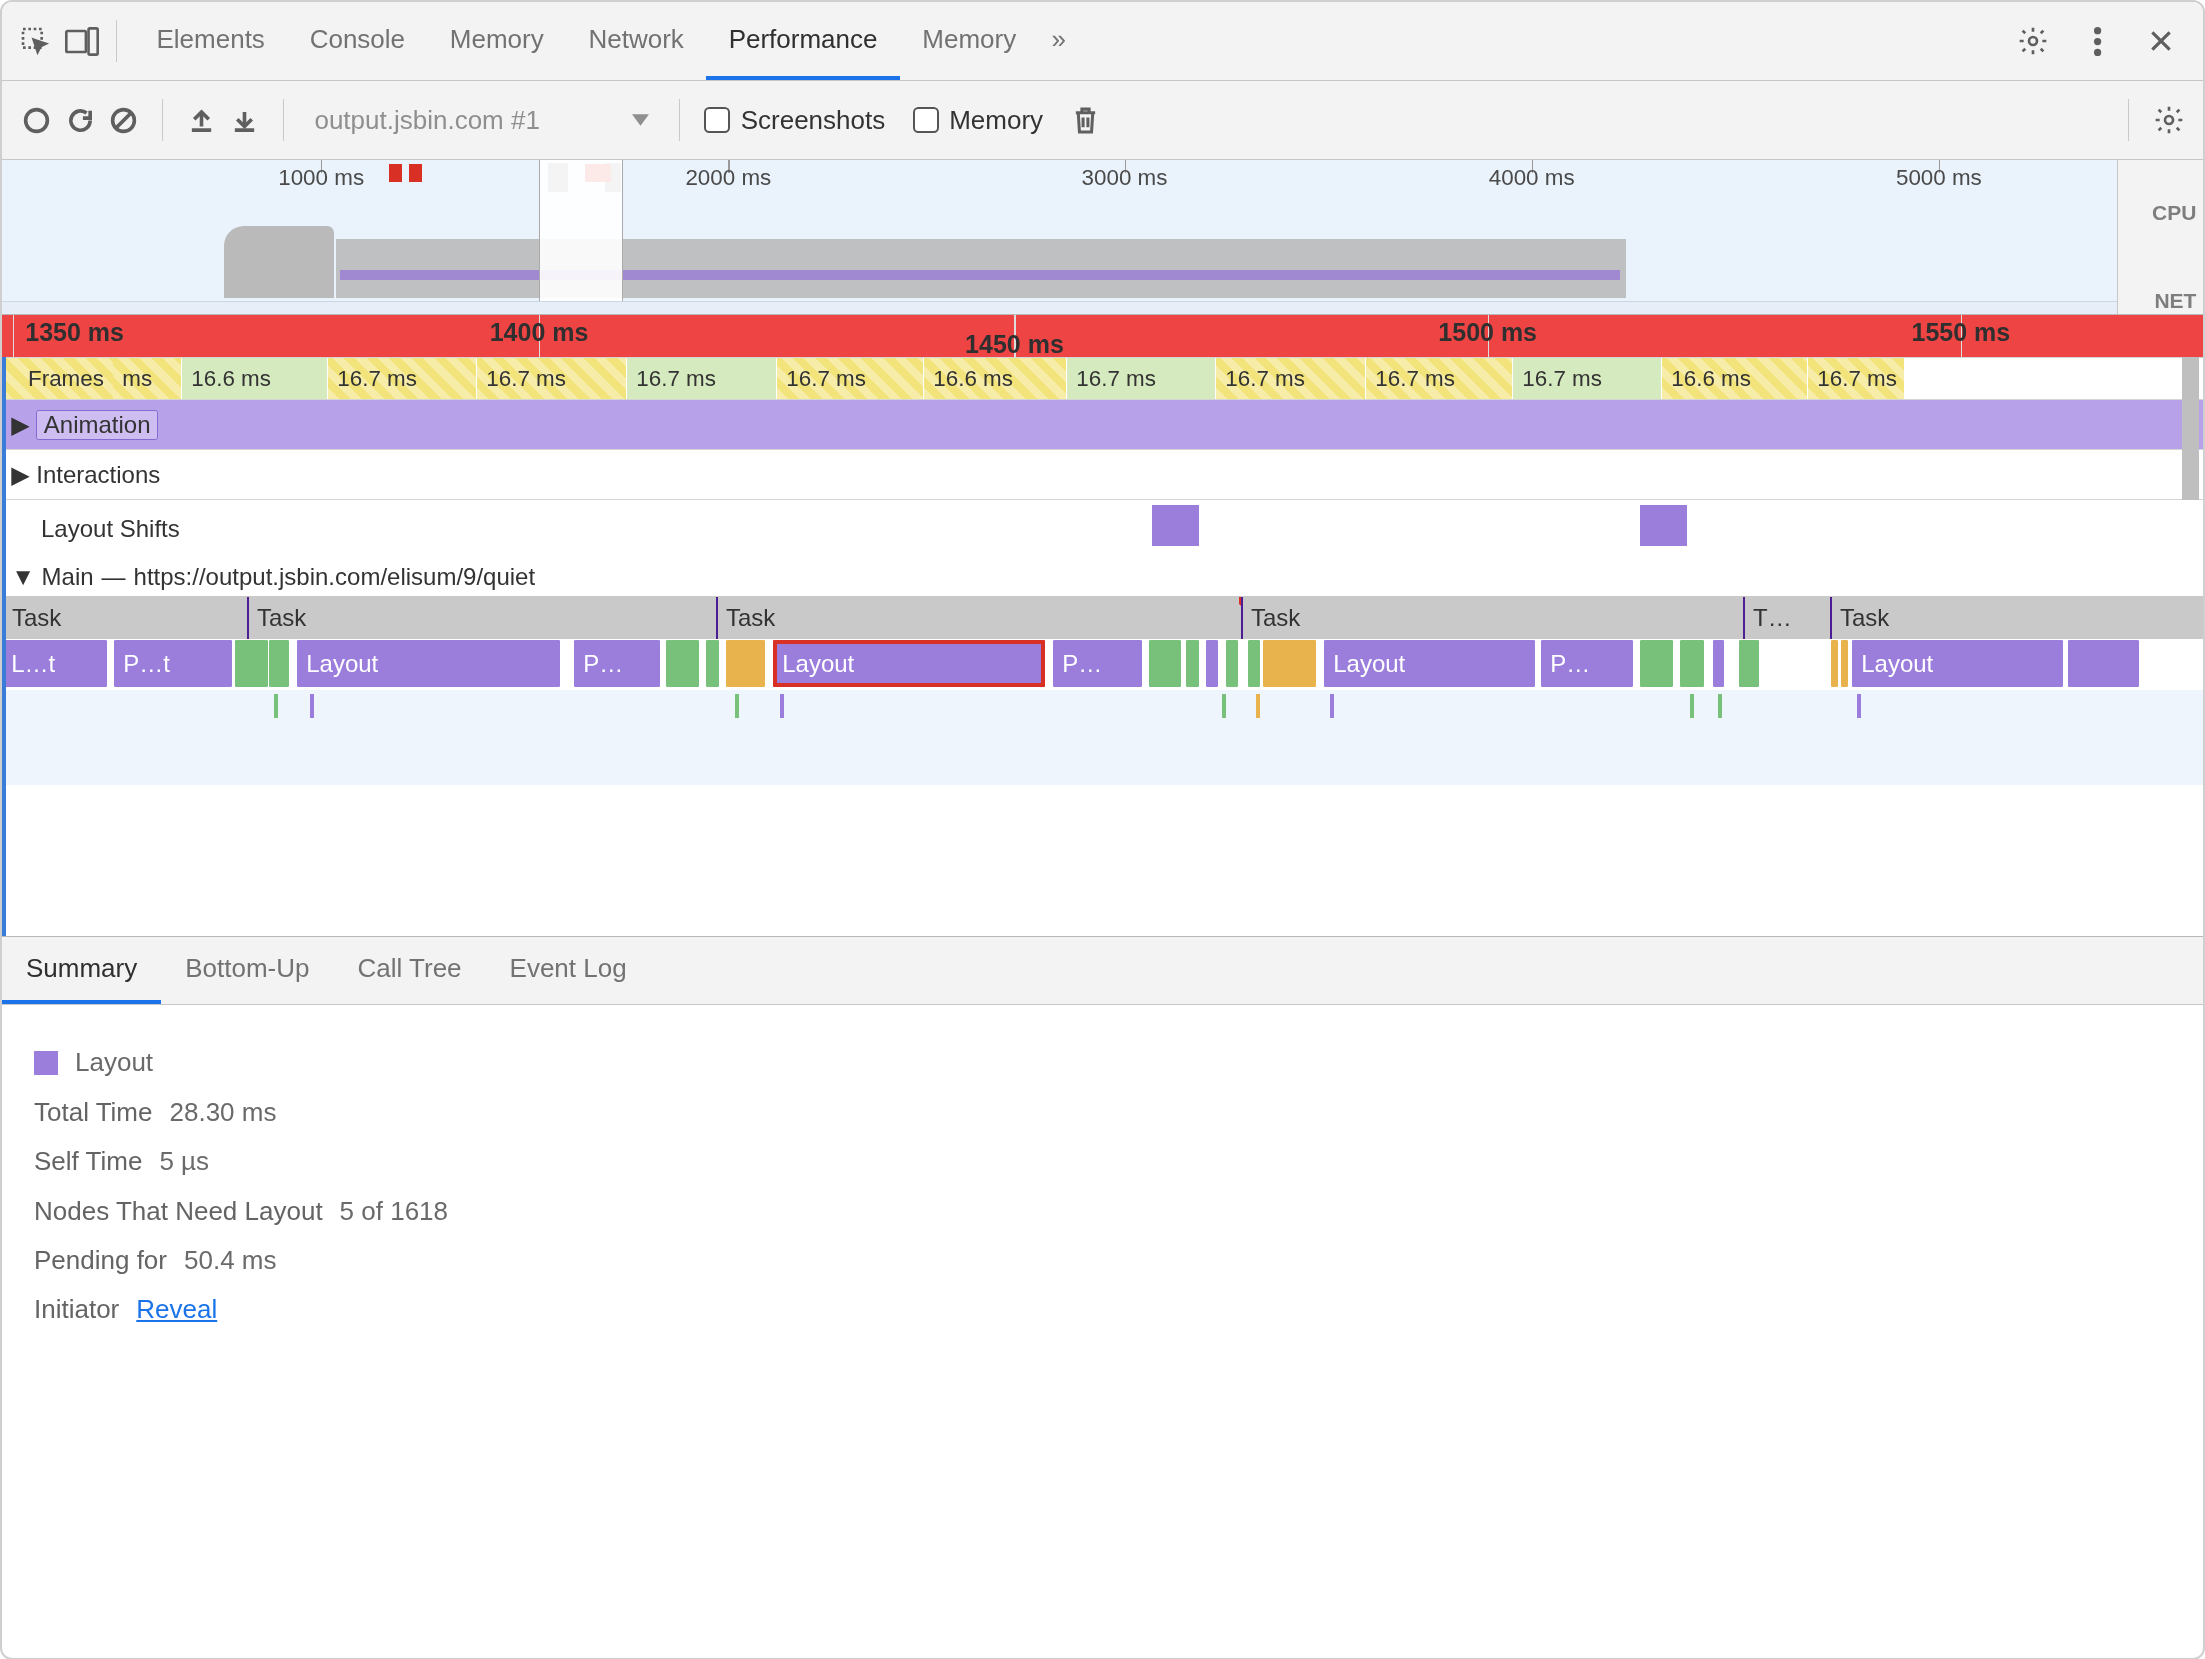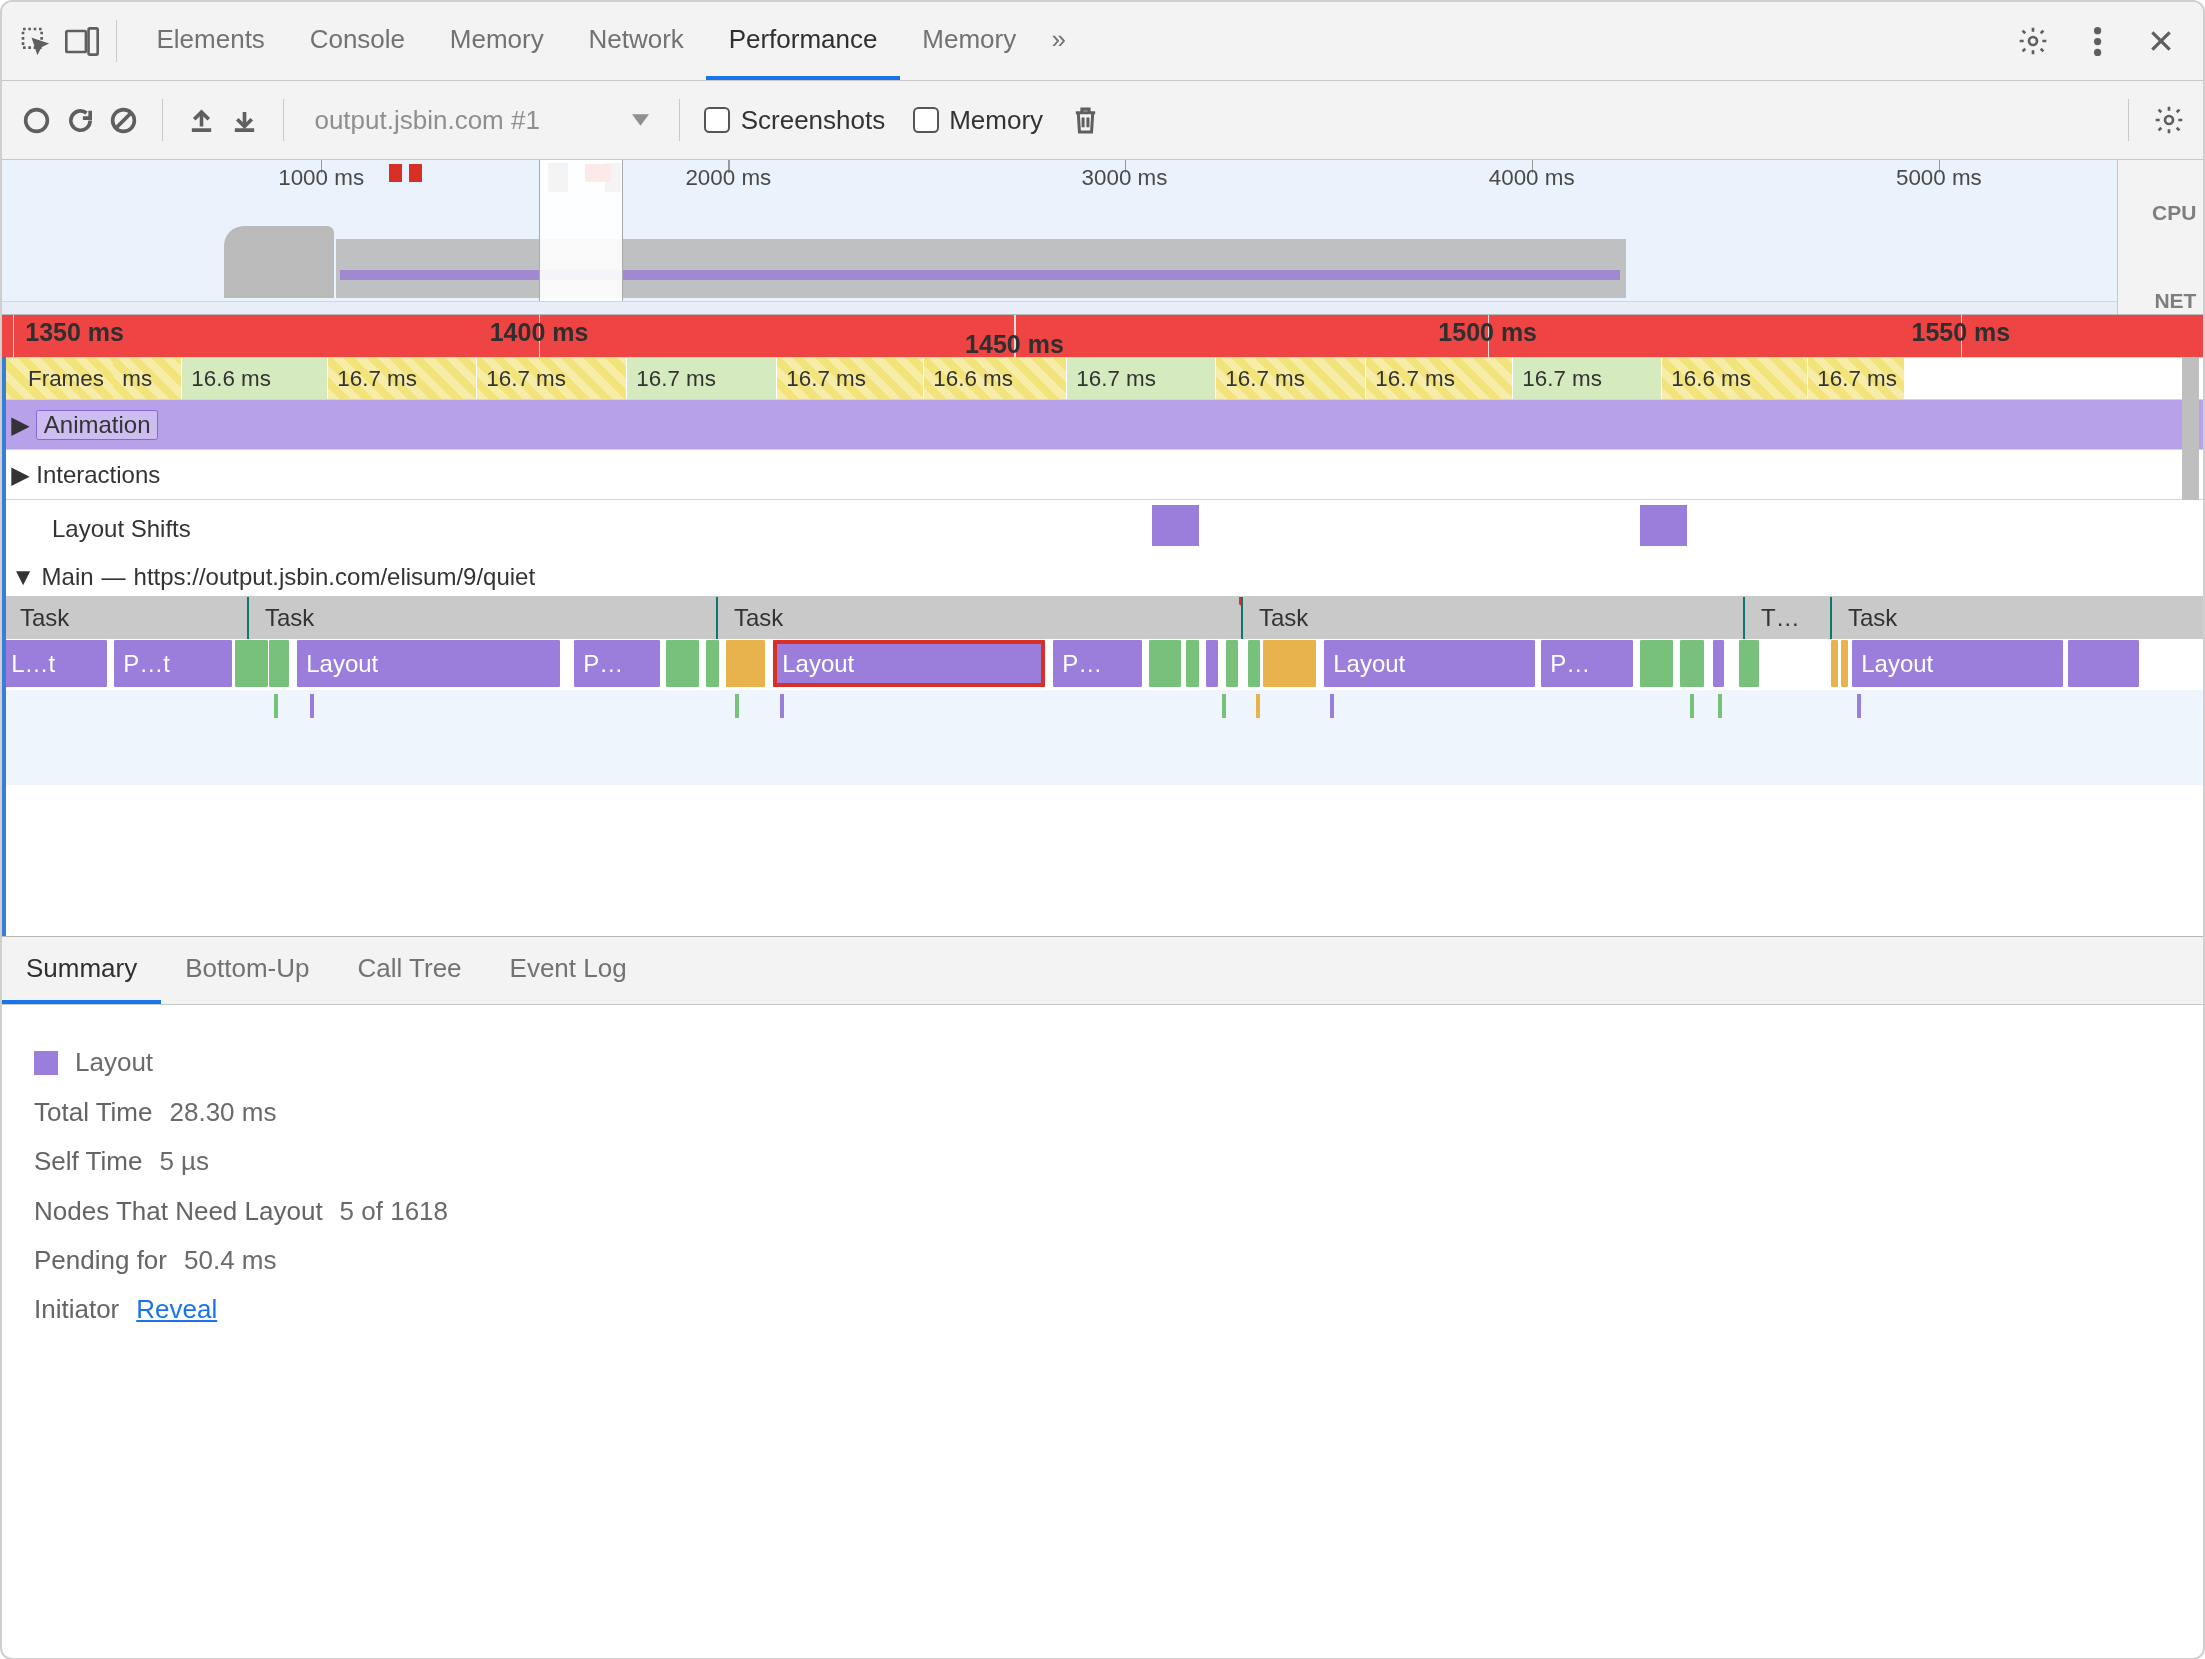"Layout Shifts" span { left: 50px -> 39px }
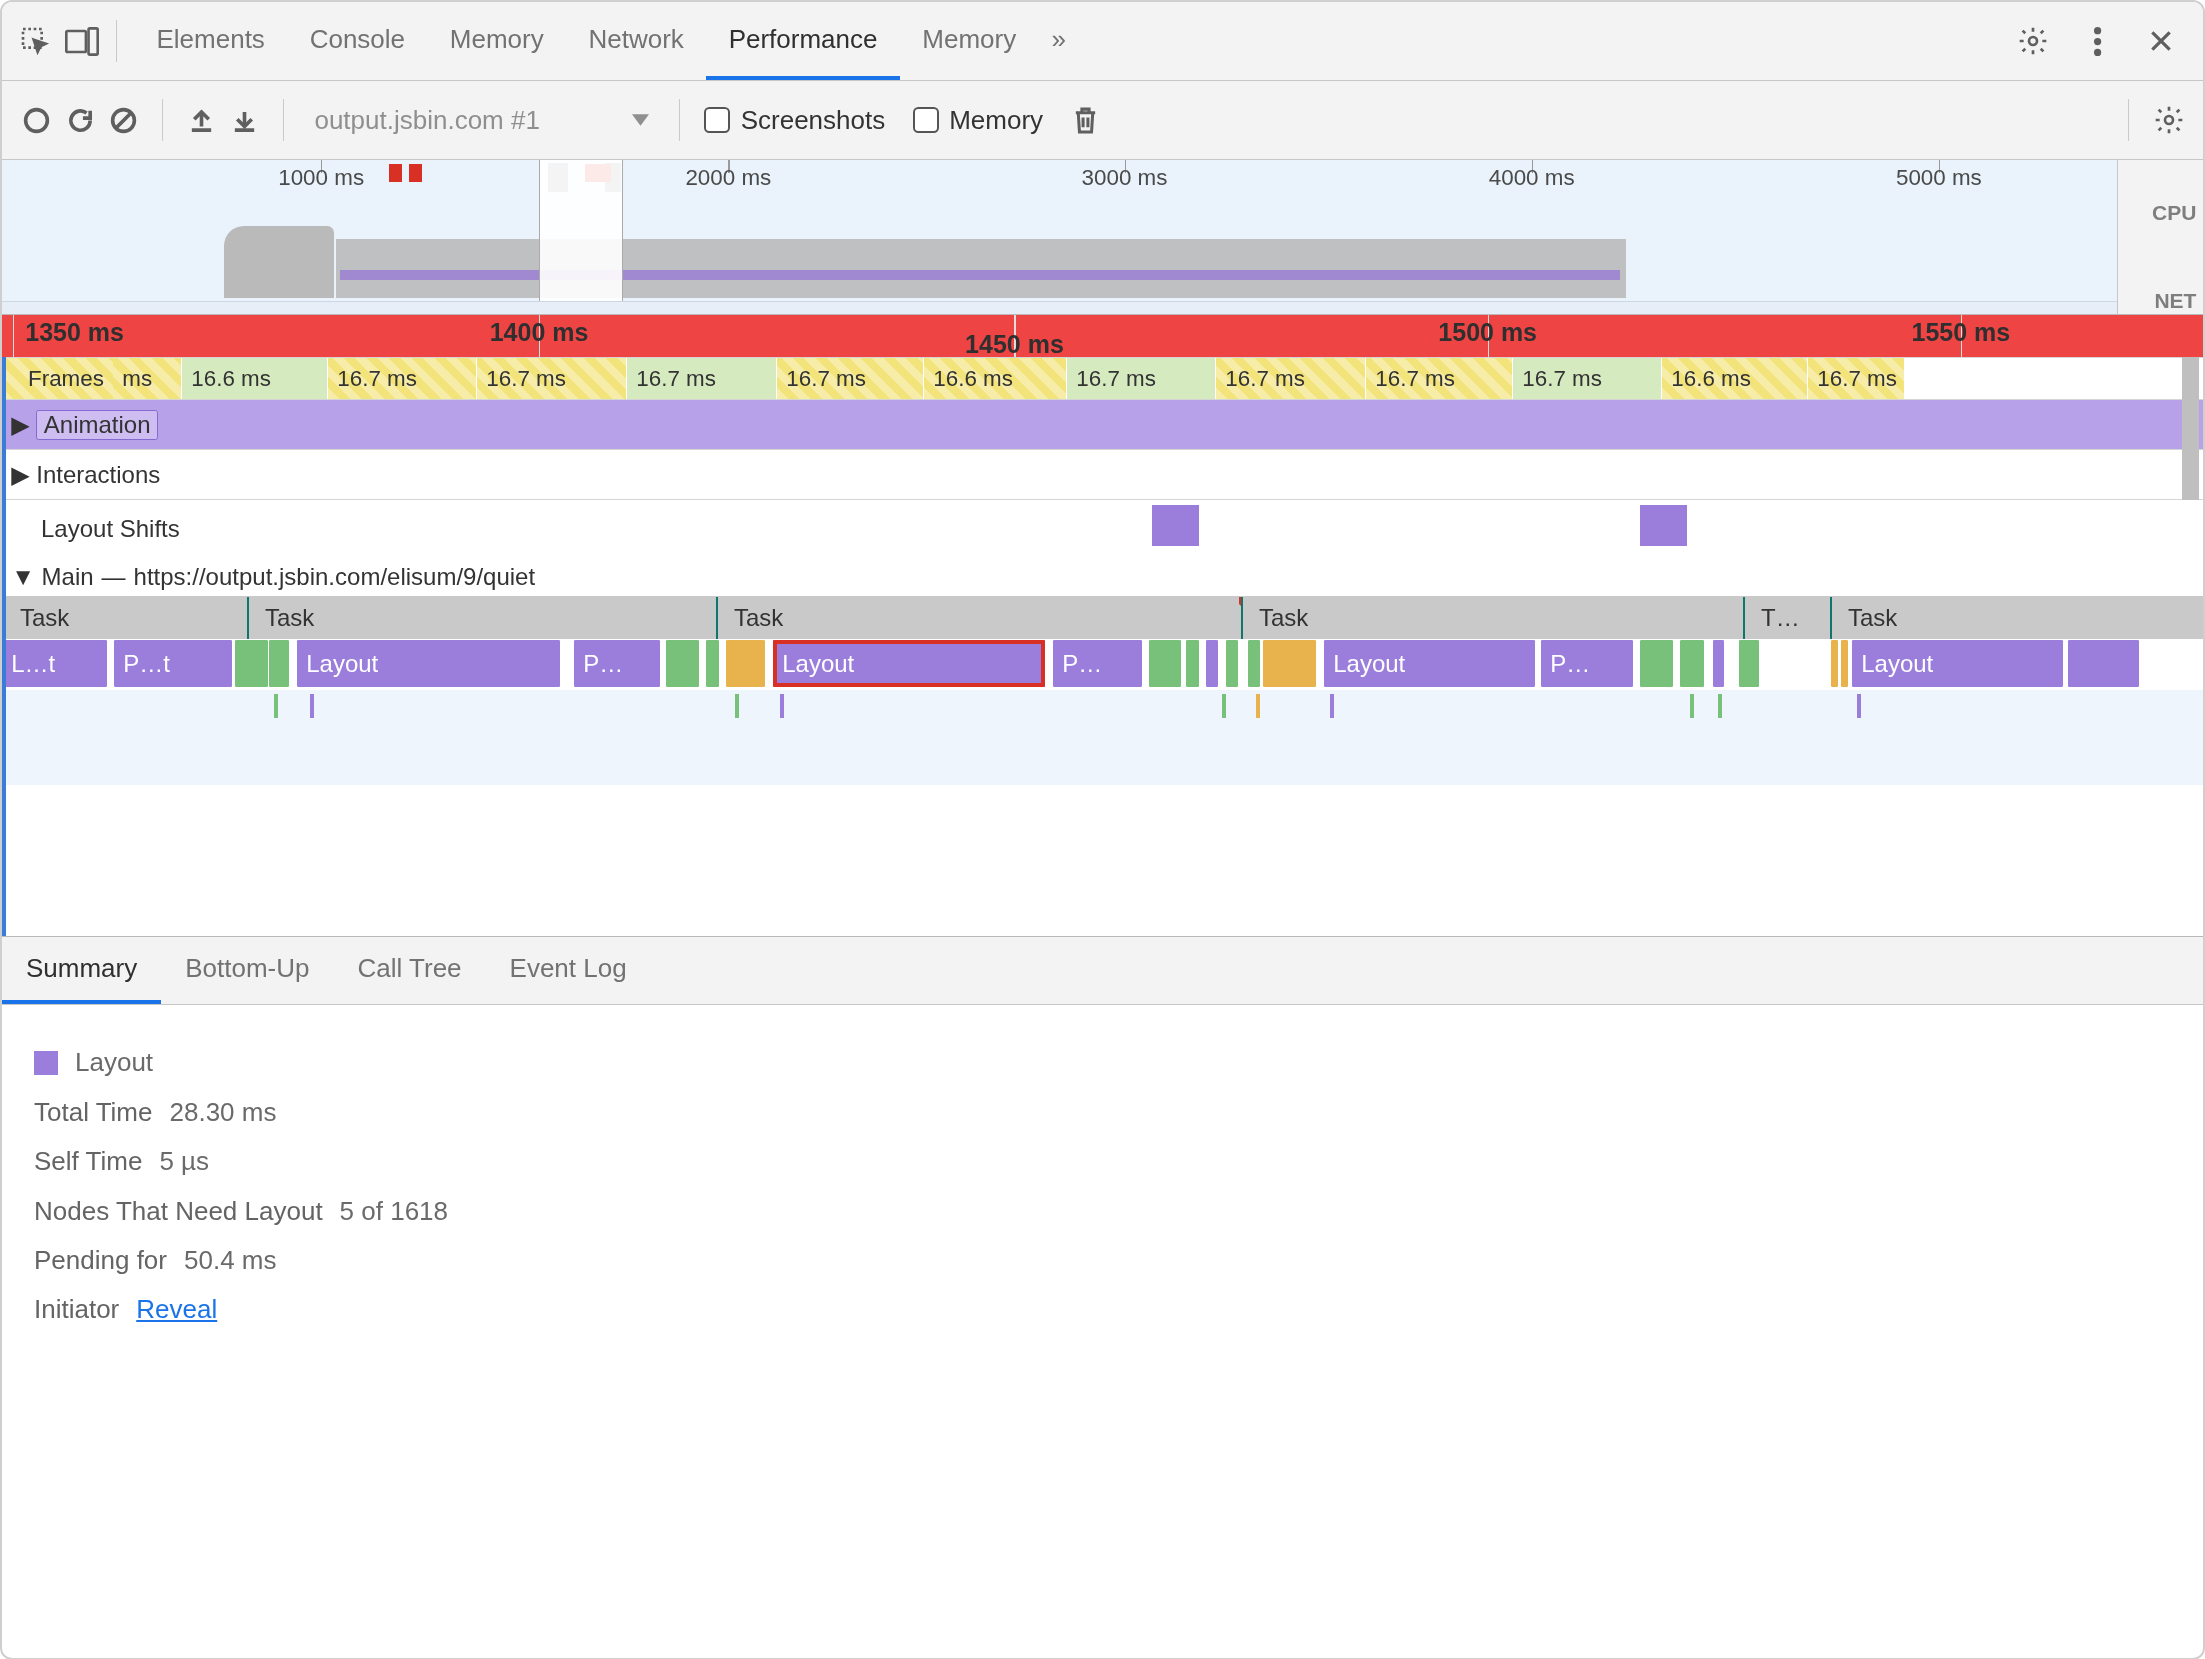"Task" .task { border-left: 2px solid #0f766e -> 2px solid #4c1d95; padding-left: 16px -> 8px }
